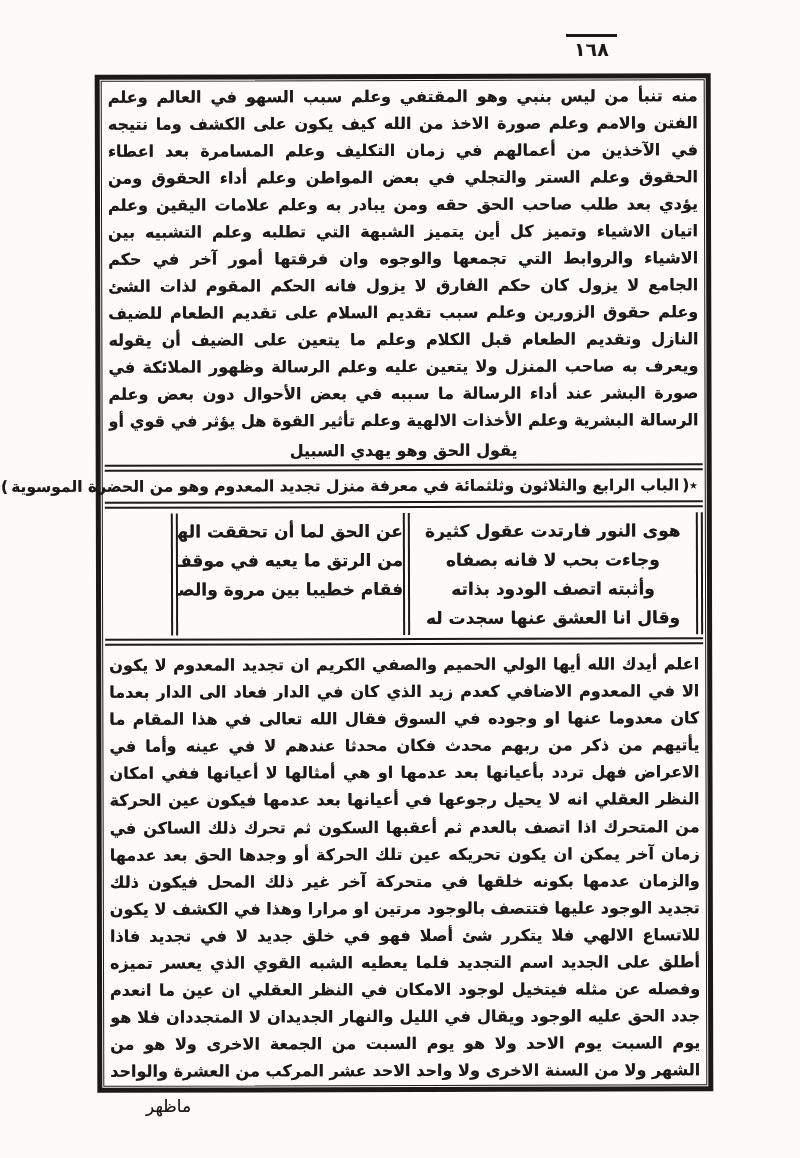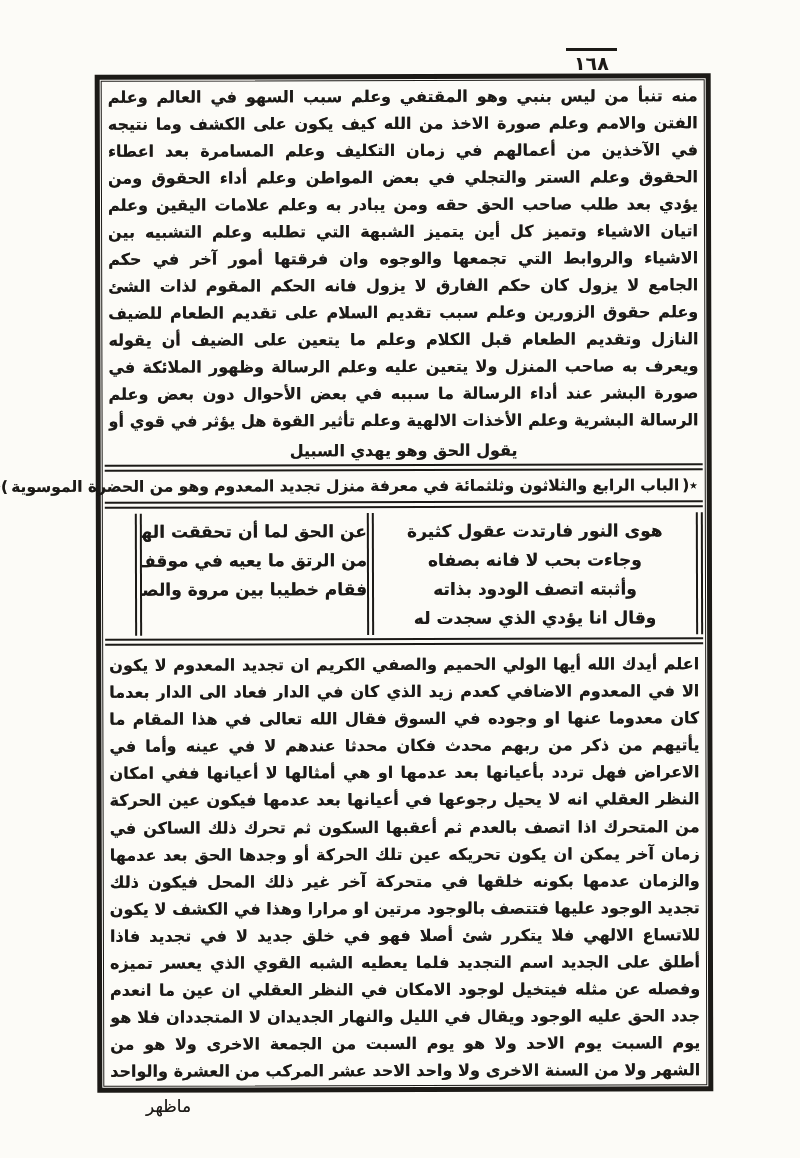"١٦٨" .page-number { top: 48px -> 34px }
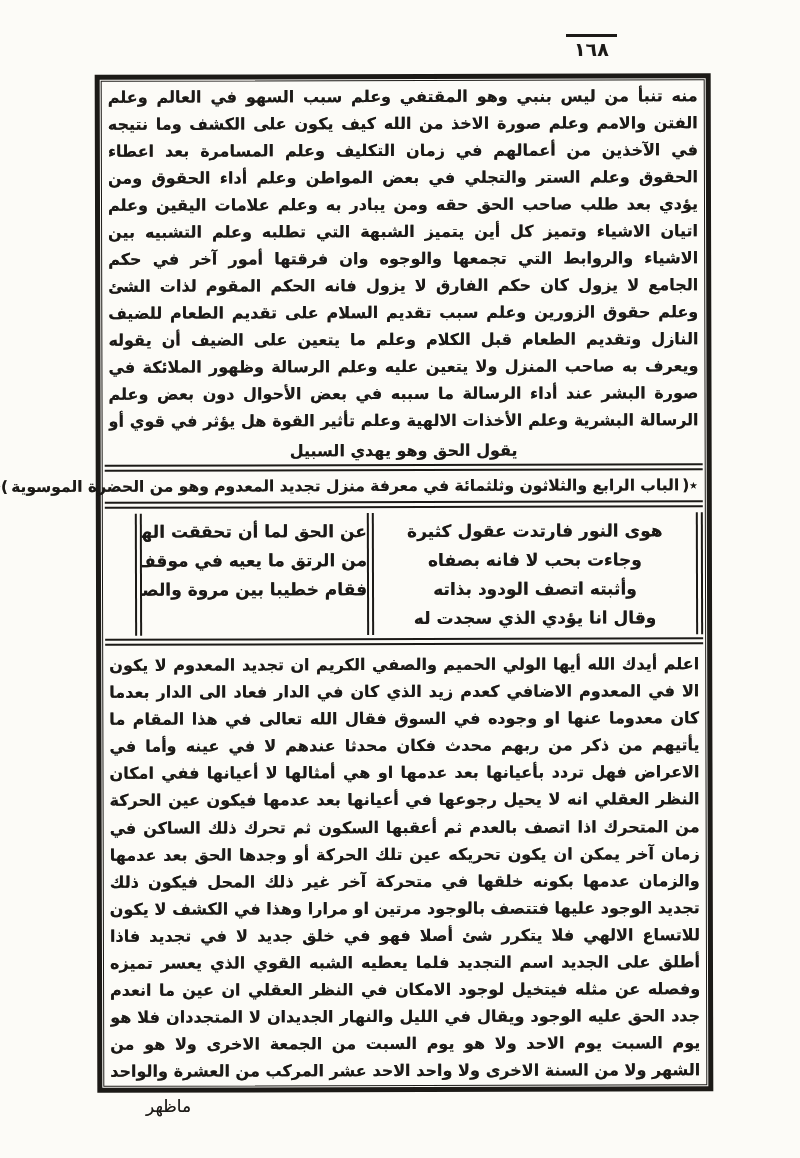"هوى النور فارتدت عقول كثيرة" .poem-col-right { width: 336px -> 300px }
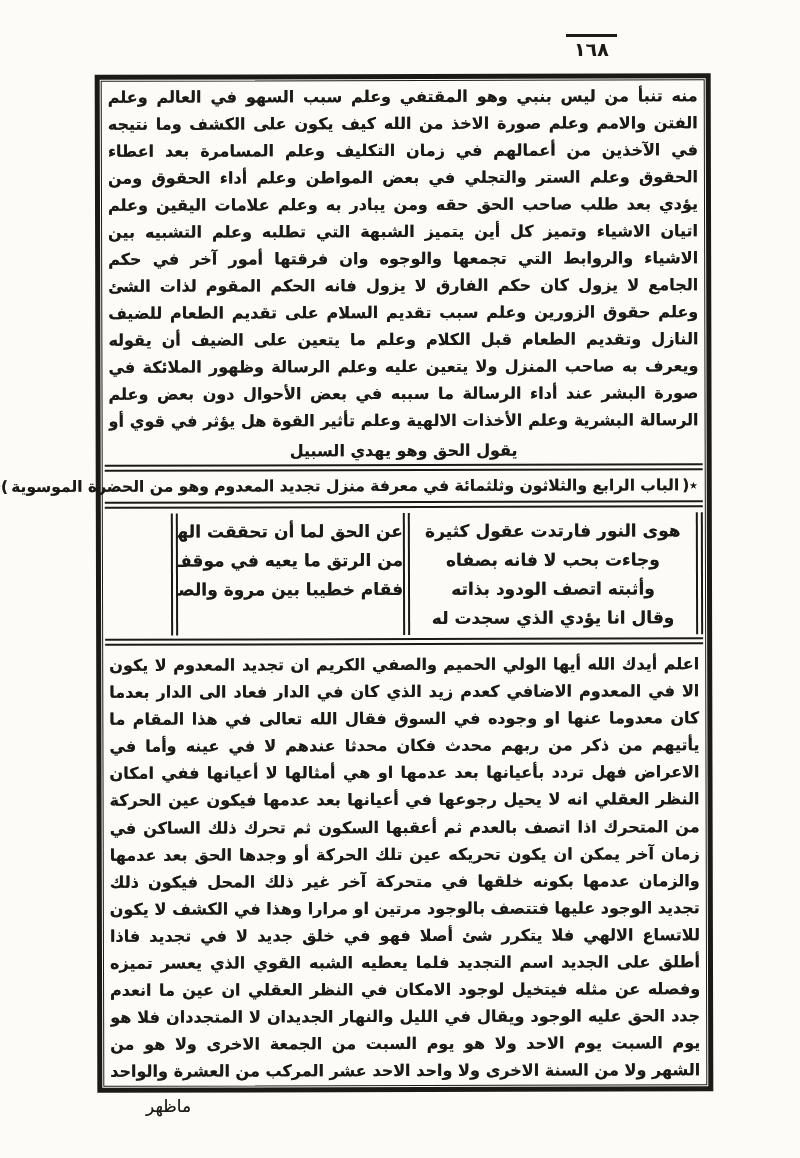"وقال انا يؤدي الذي سجدت" div.poem-line { text: يؤدي الذي -> العشق عنها }
